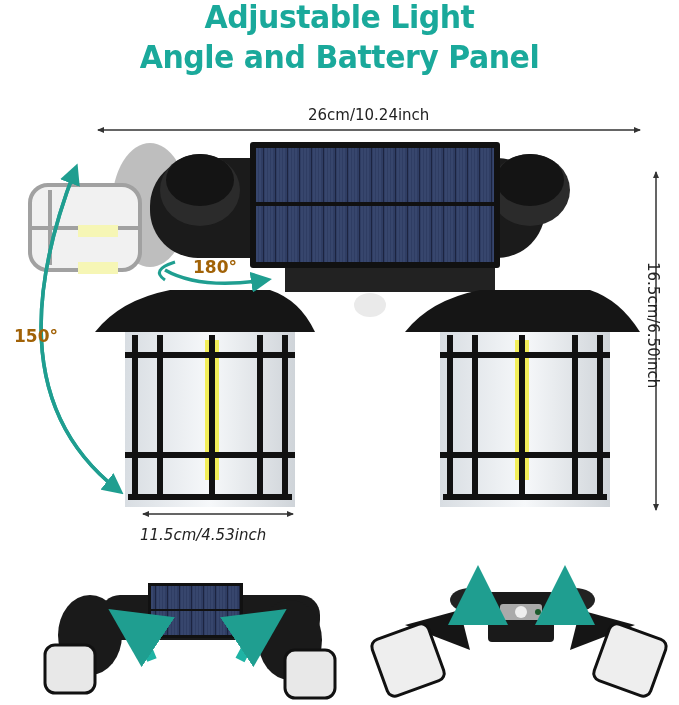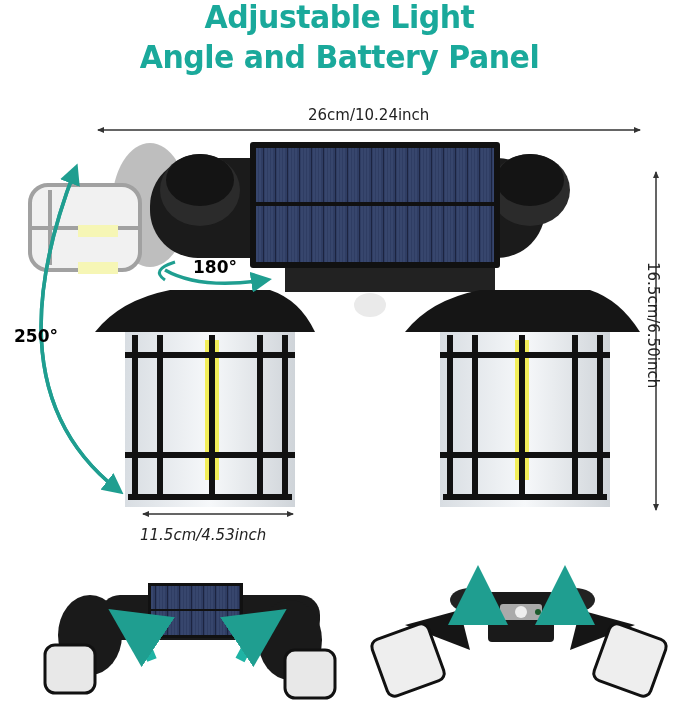"180°" .angle-label { color: #000000 -> #a16207 }
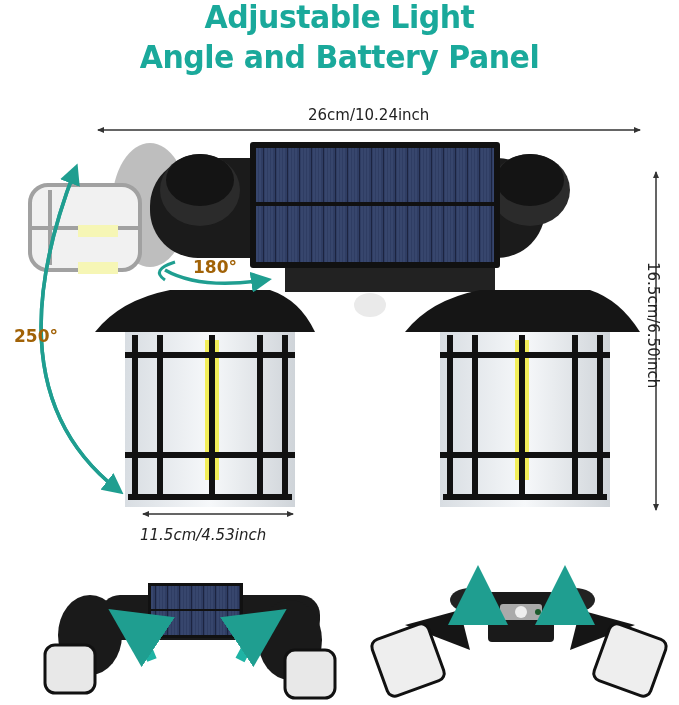"250°" div.angle-label { text: 250 -> 150 }
